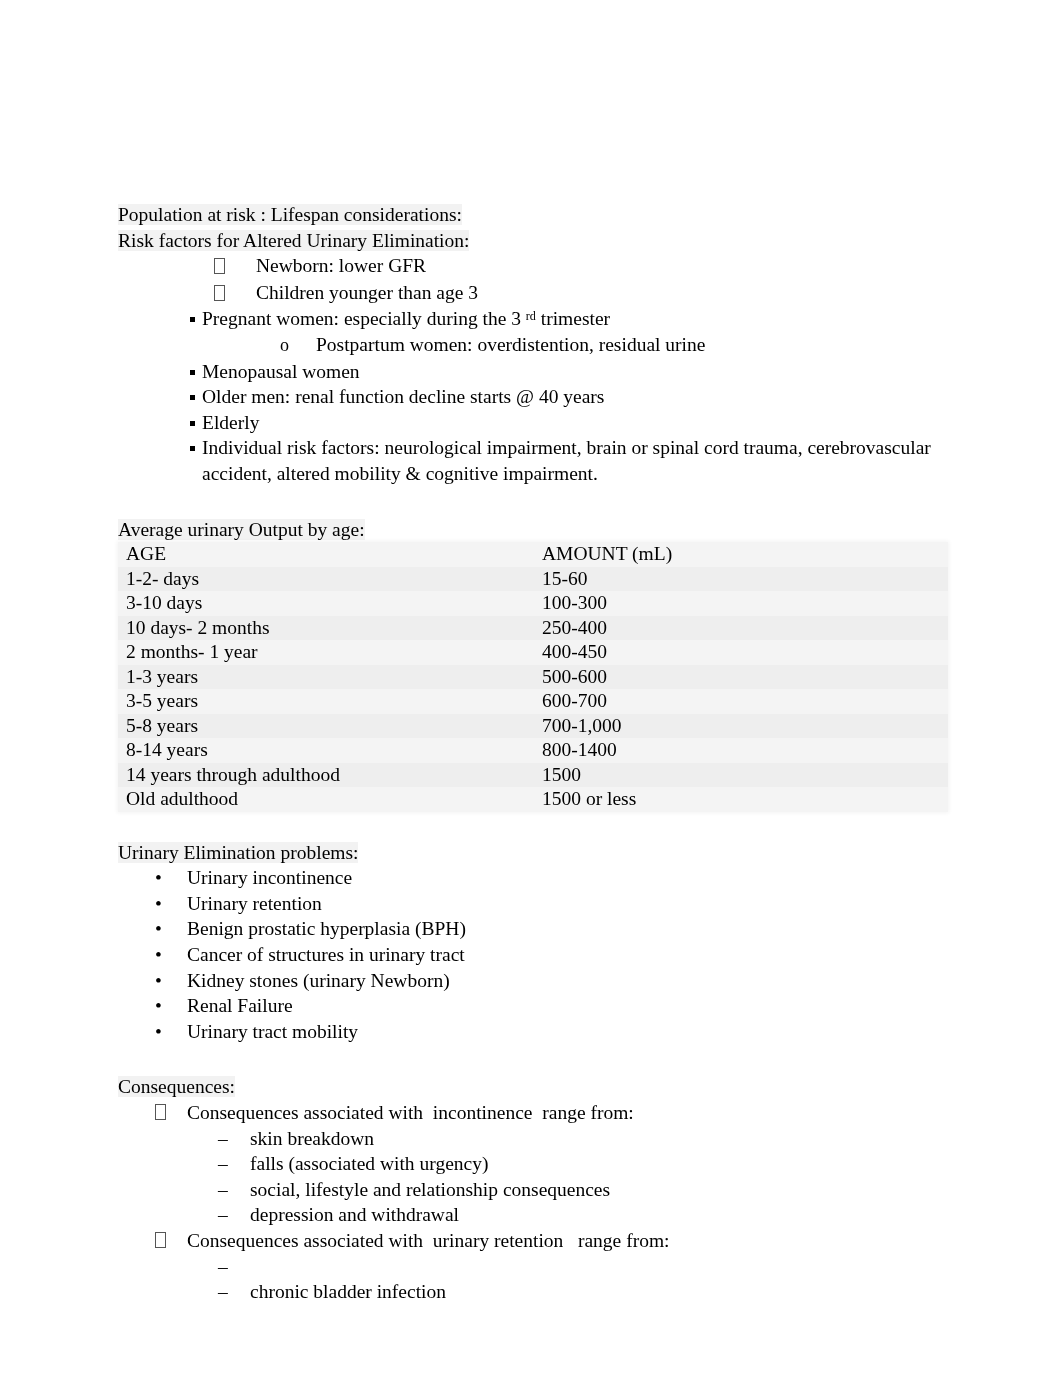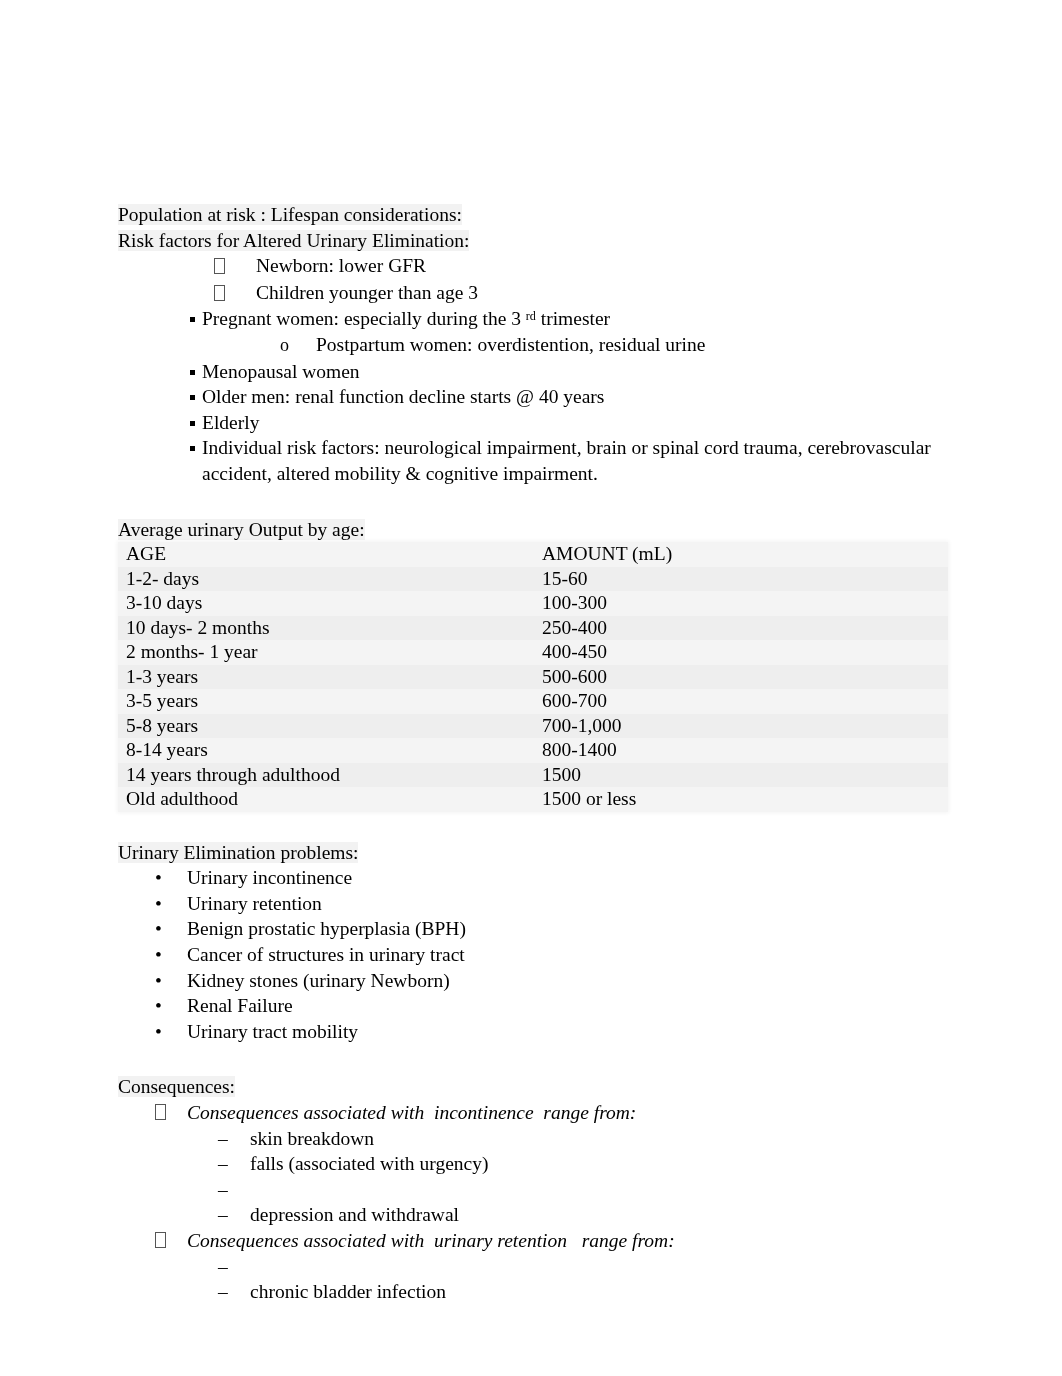"Consequences associated with" .lvl-tofu2 { font-style: italic -> none }
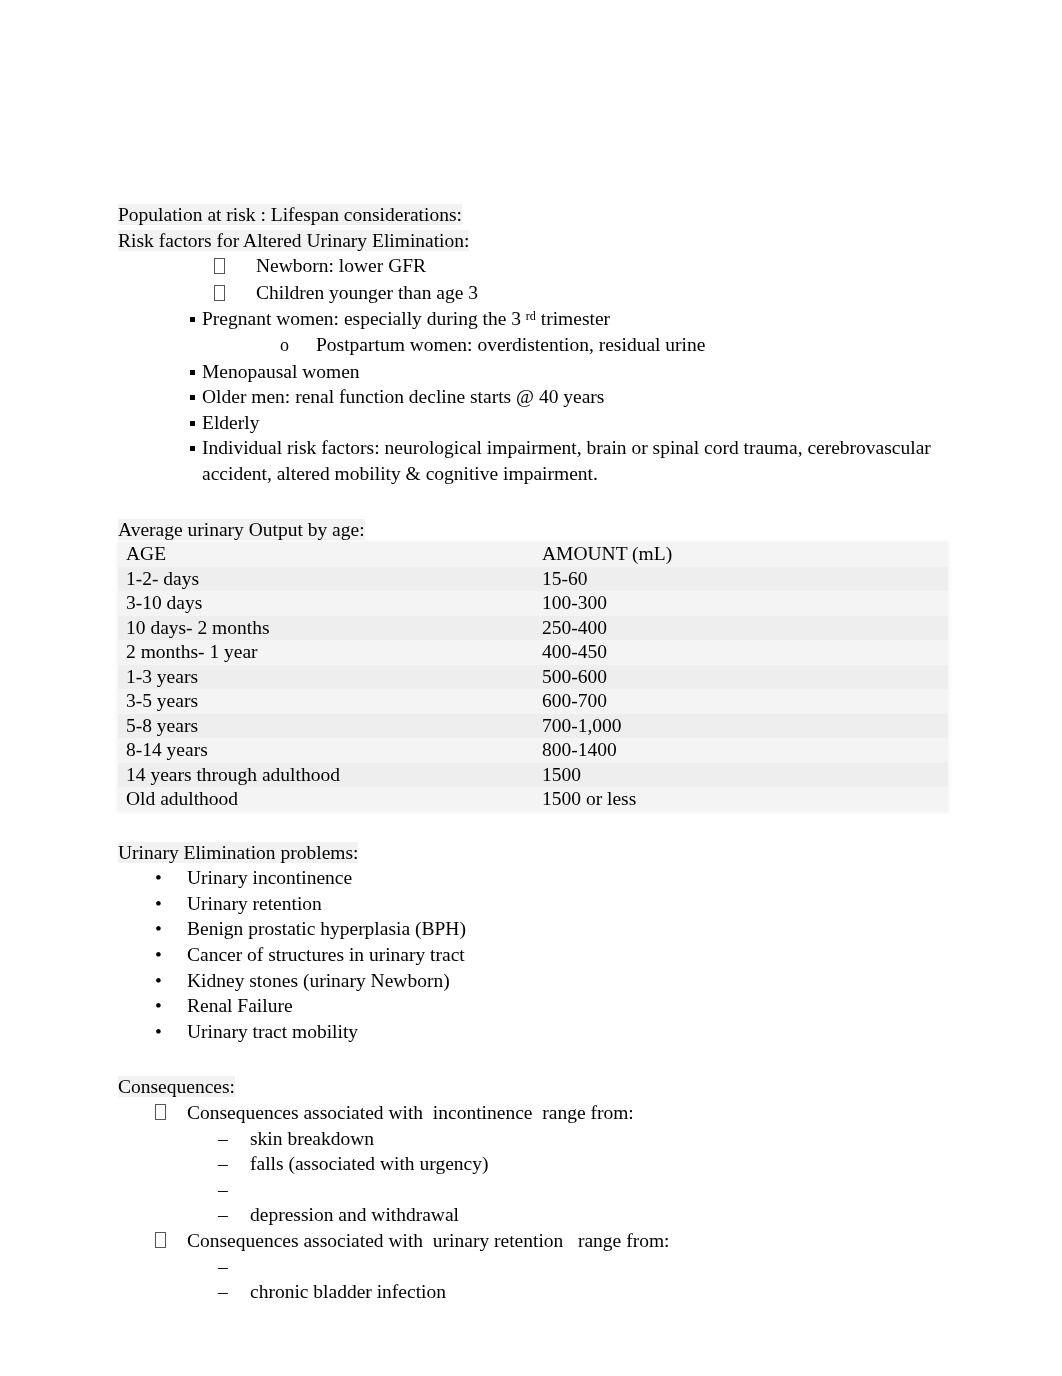"social, lifestyle and relationship" span.txt { html: none -> <span>social, lifestyle and relationship consequences</span> }
